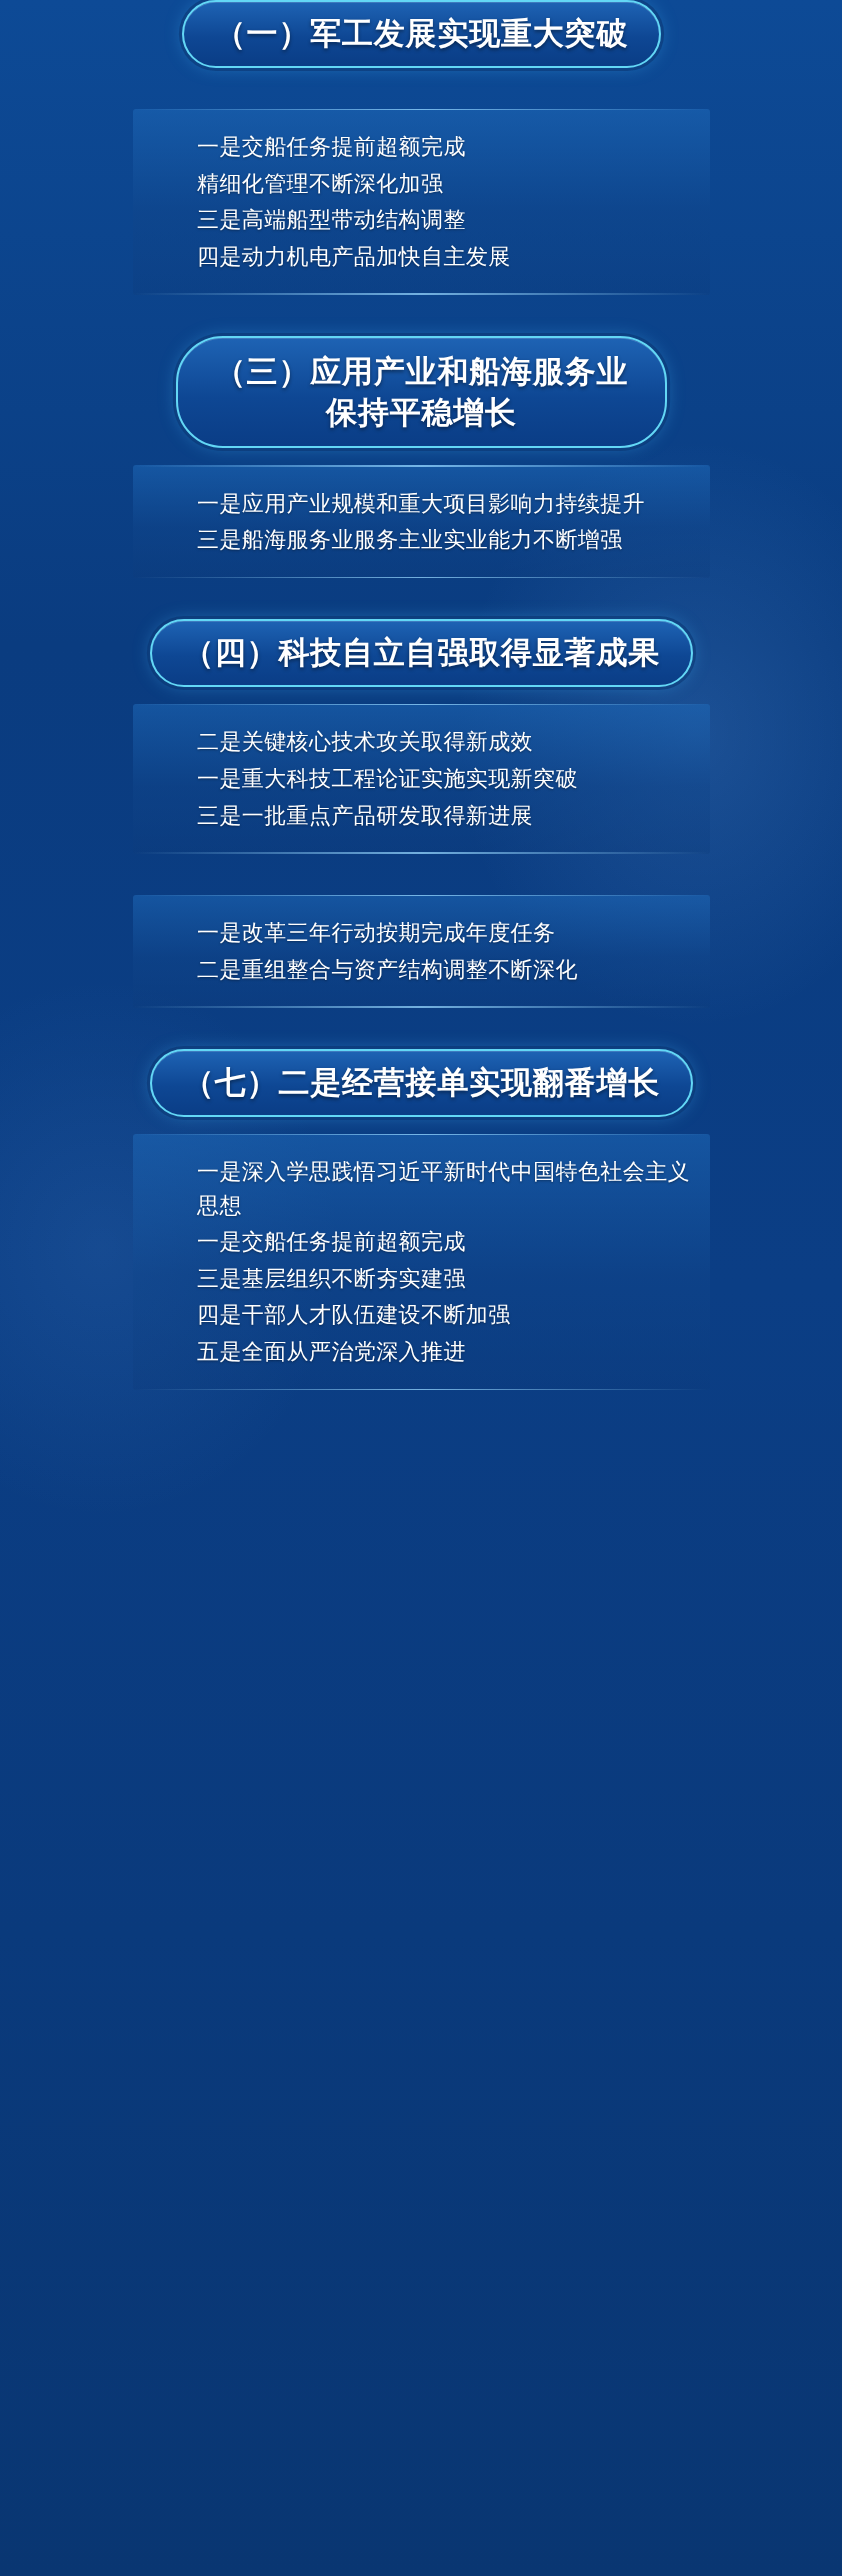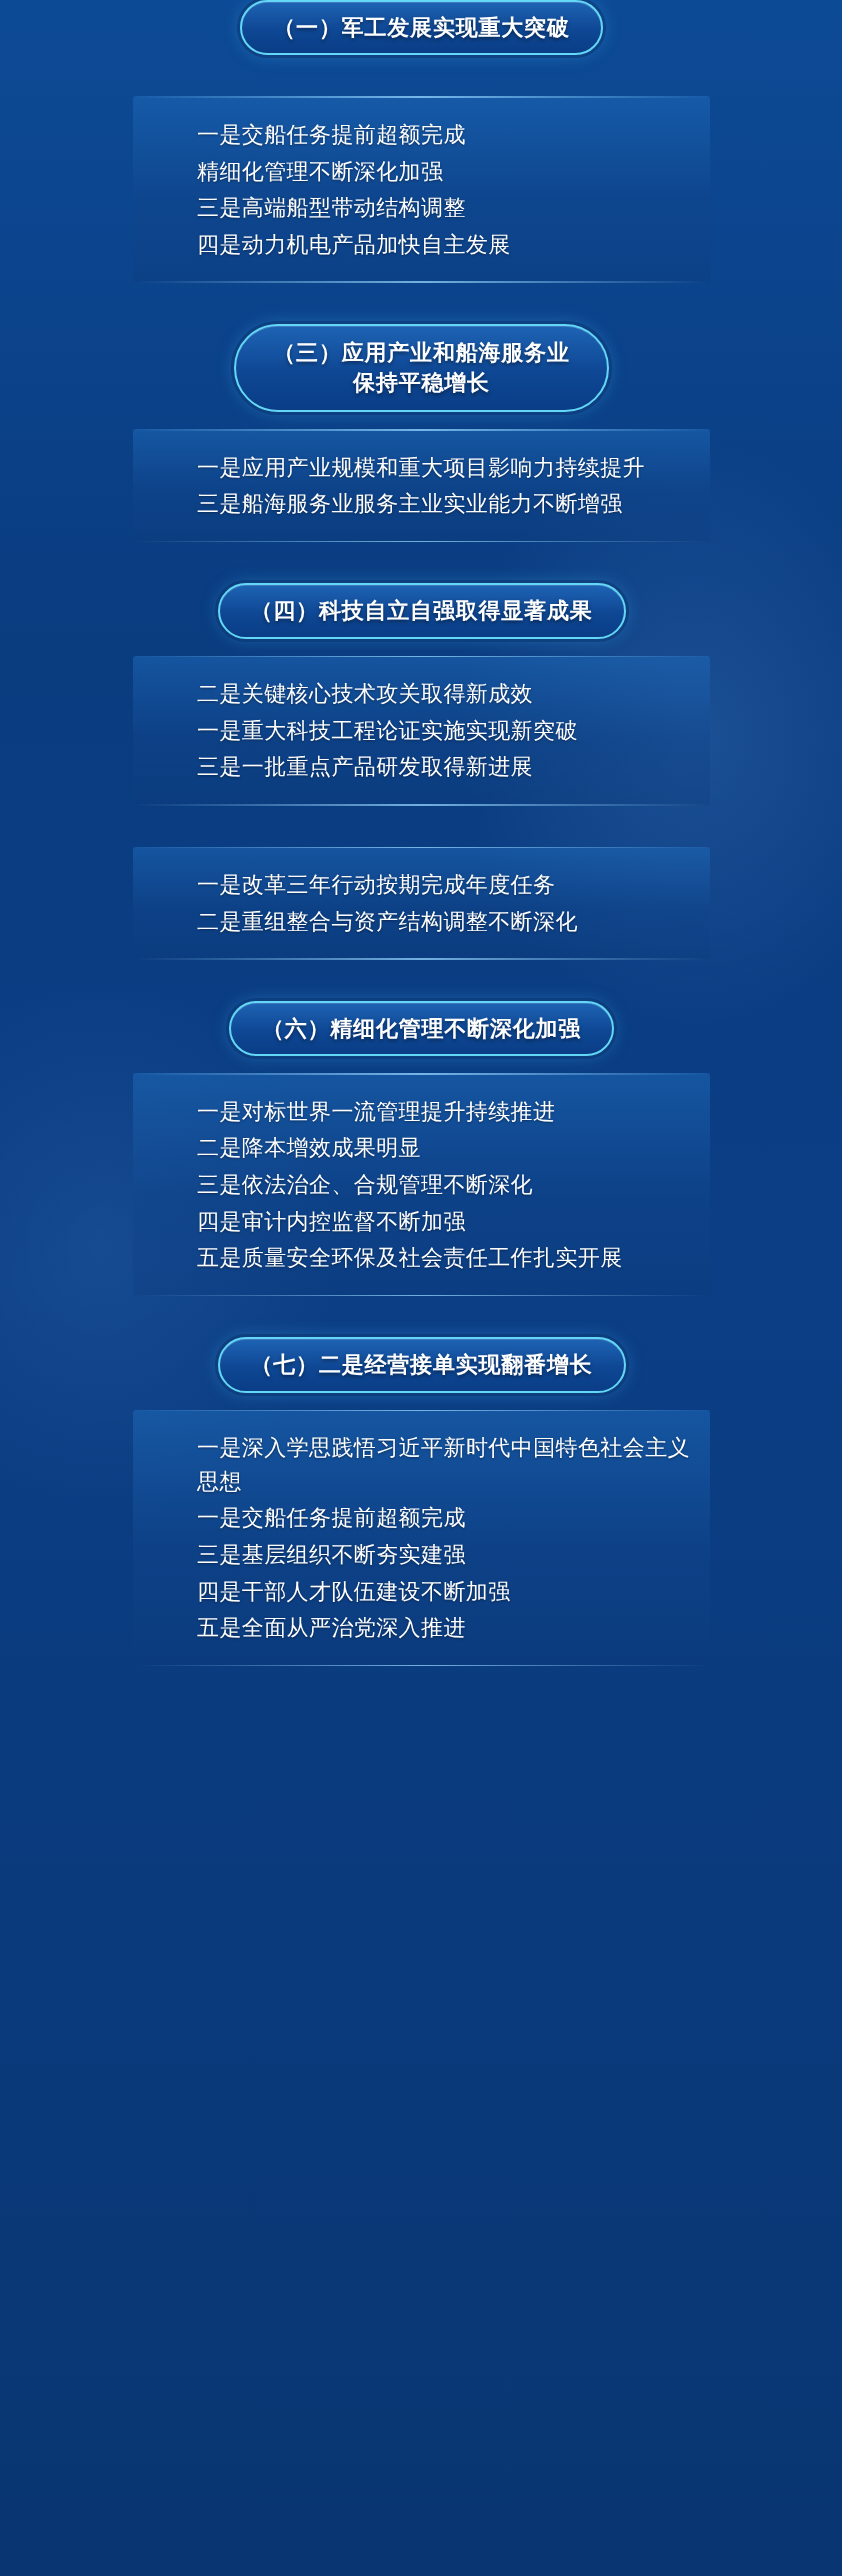"（一）军工发展实现重大突破" .title-pill .title-text { font-size: 22px -> 31px }
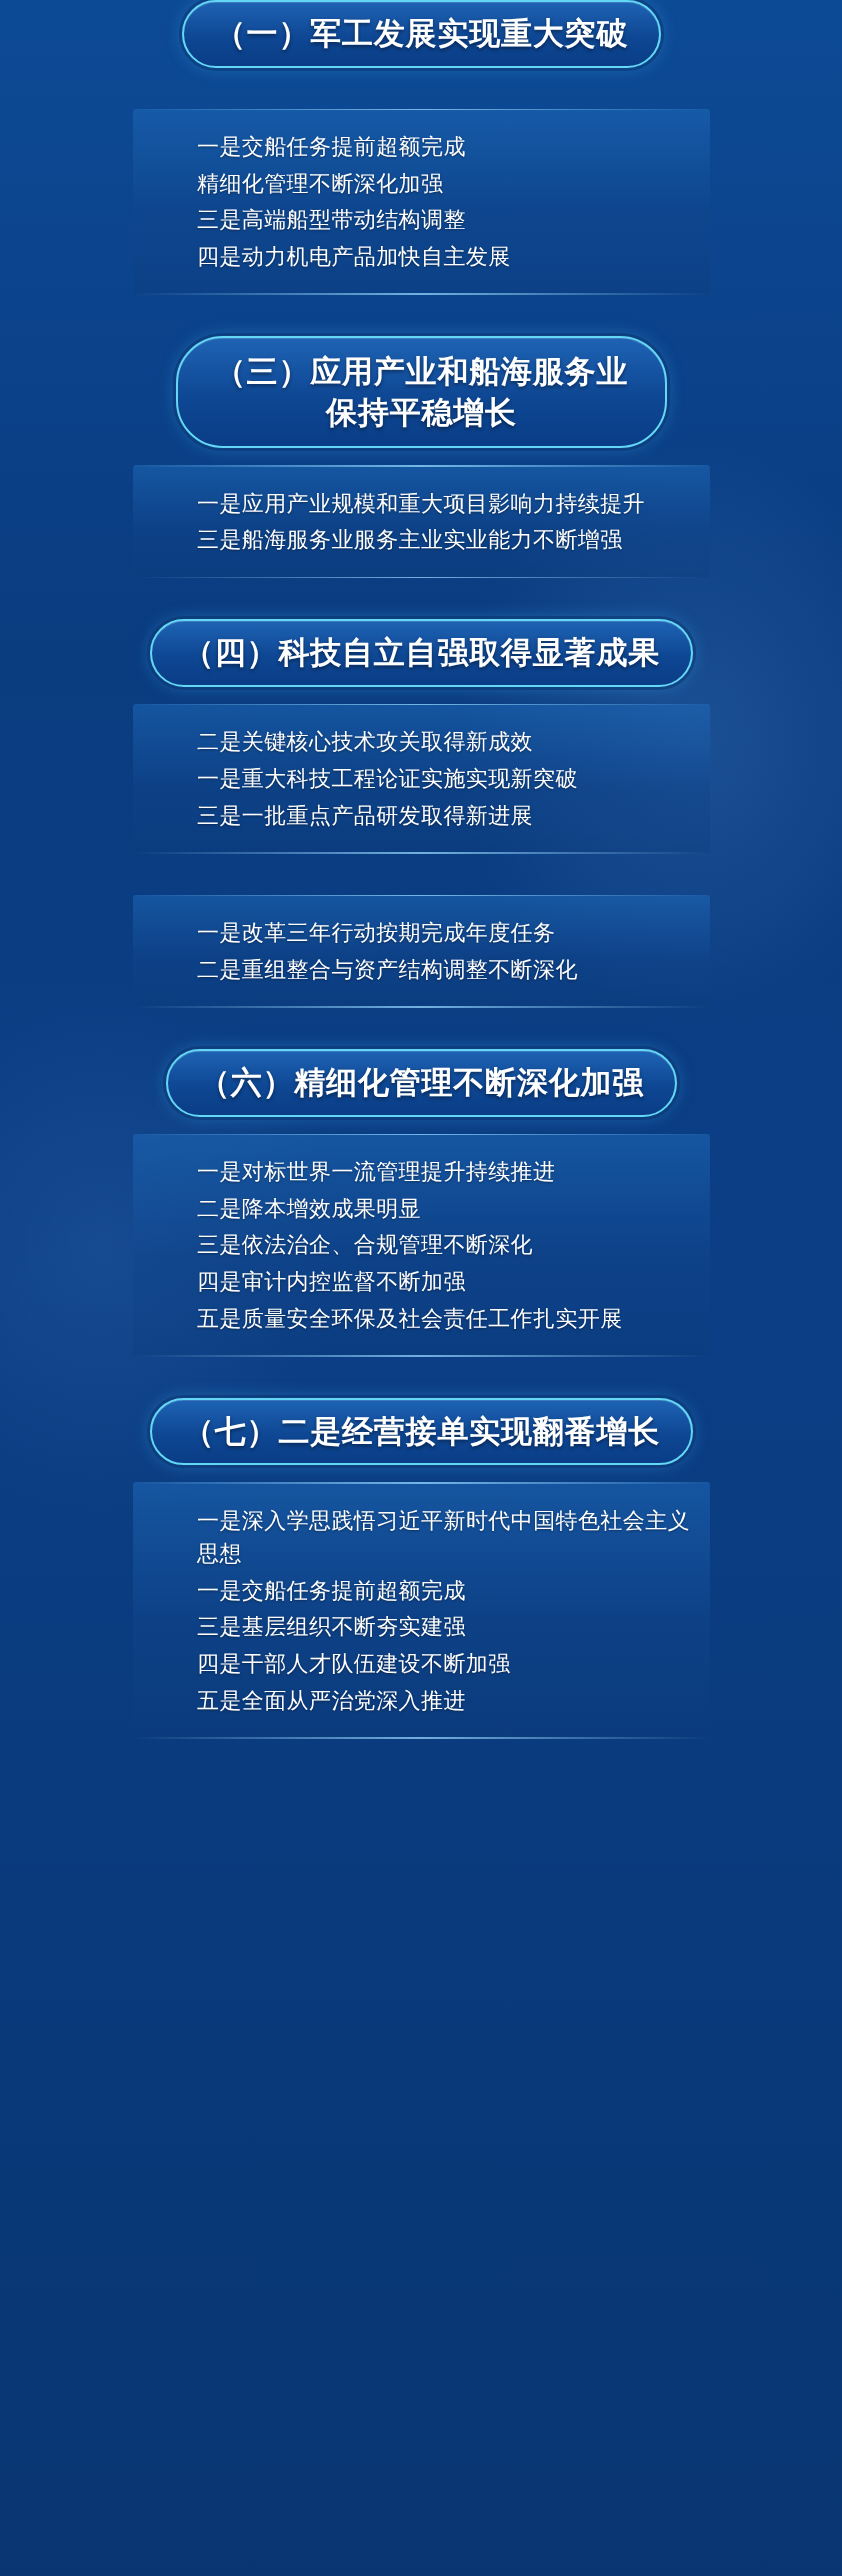"（六）精细化管理不断深化加强" div.section { html: <div> <div> <div> <span>（六）精细化管理不断深化加强</span> </div> </div> <div> <div>一是对标世界一流管理提升持续推进</div> <div>二是降本增效成果明显</div> <div>三是依法治企、合规管理不断深化</div> <div>四是审计内控监督不断加强</div> <div>五是质量安全环保及社会责任工作扎实开展</div> </div> </div> -> none }
